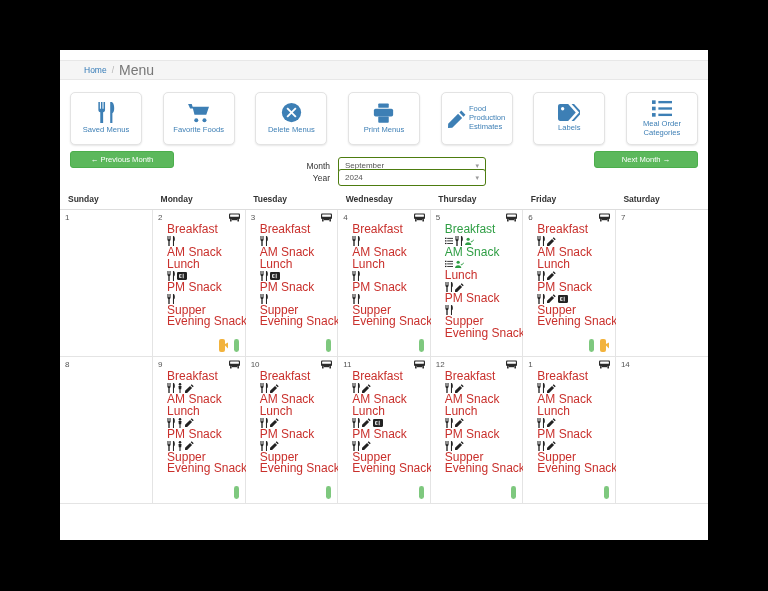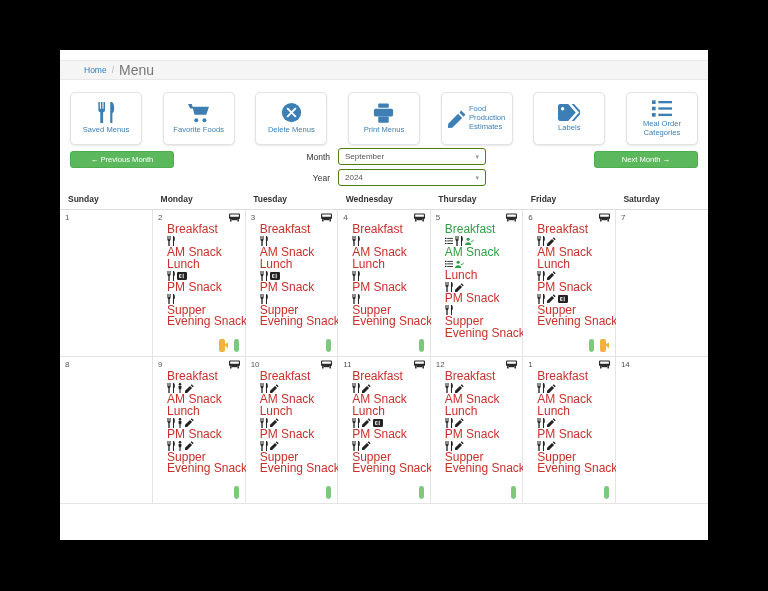"Month" #row-month { top: 3px -> 12px }
